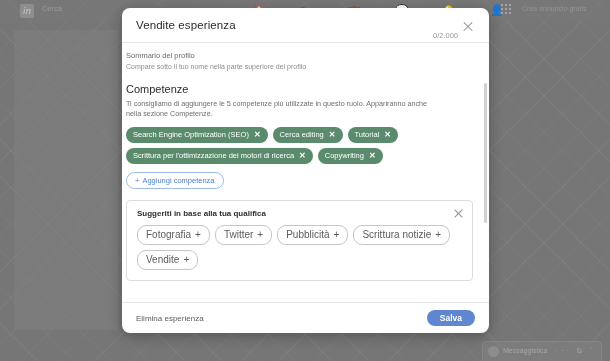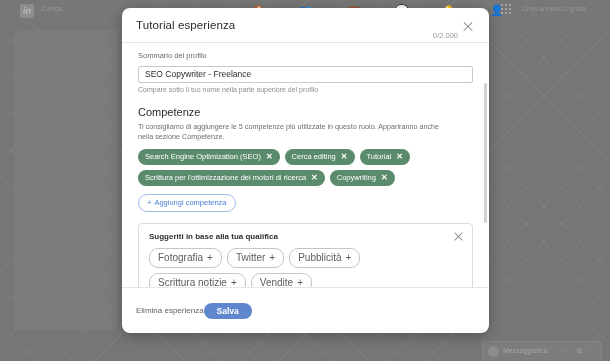"Tutorial esperienza" div.modal-title { text: Tutorial -> Vendite }
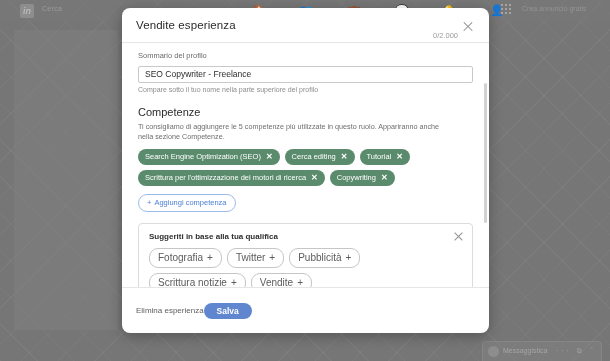"Sommario del profilo" .modal-body { padding: 8px 16px 0 16px -> 8px 16px 0 4px }
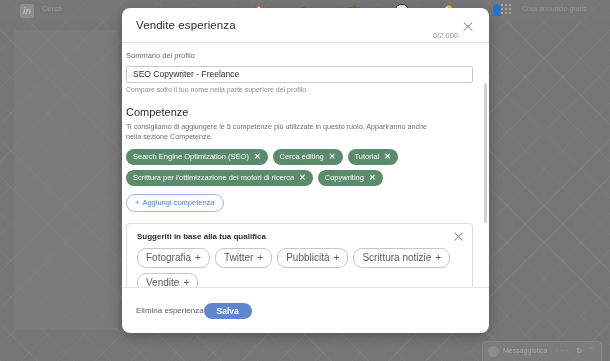"SEO Copywriter - Freelance" input.text-input { html: <input> -> none }
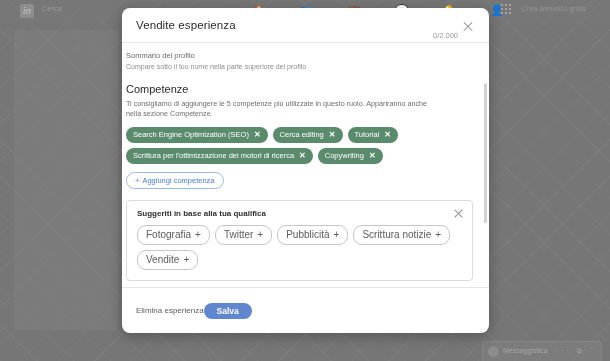"Elimina esperienza" .modal-foot { height: 46px -> 31px; justify-content: none -> space-between }
